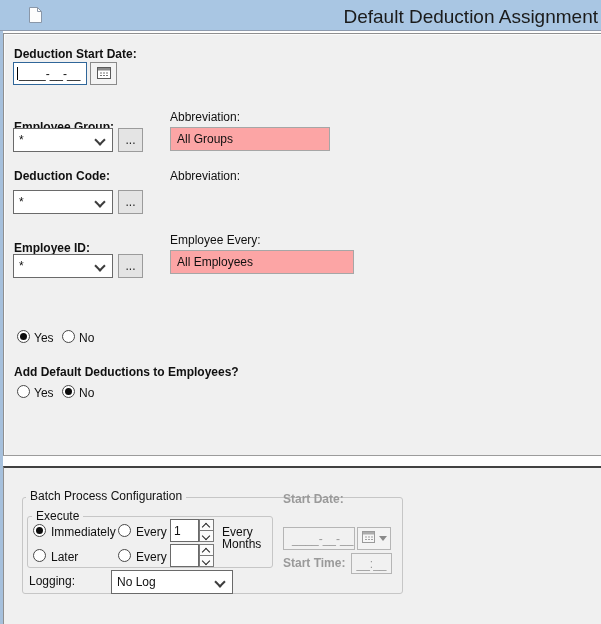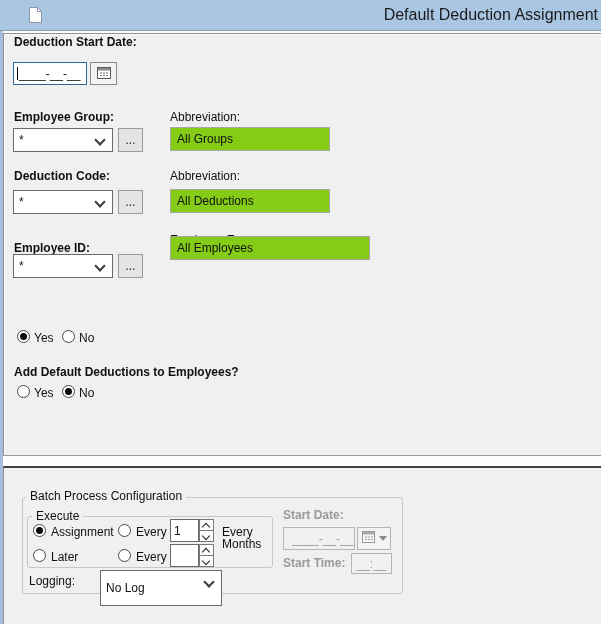"Default Deduction Assignment" .title { font-size: 16px -> 19px }
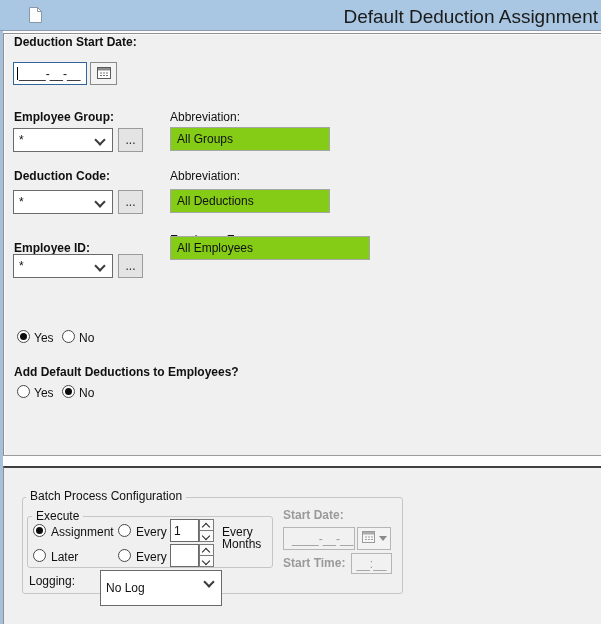"Deduction Start Date:" div.lbl { top: 35px -> 47px }
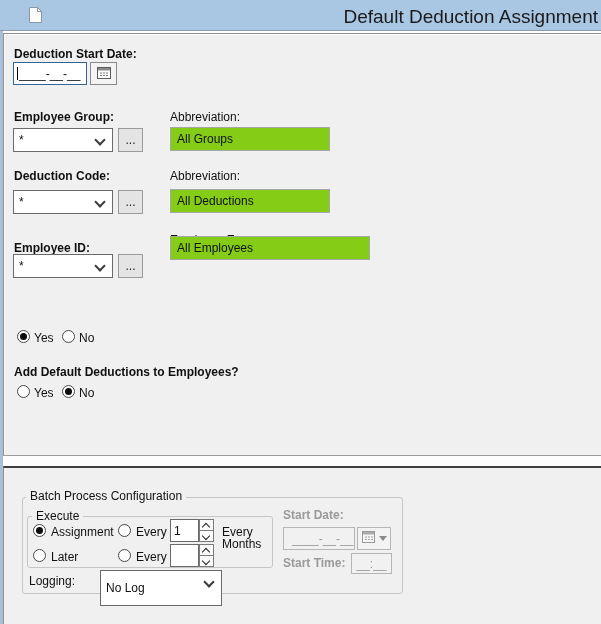"Employee Group:" div.lbl { top: 110px -> 120px }
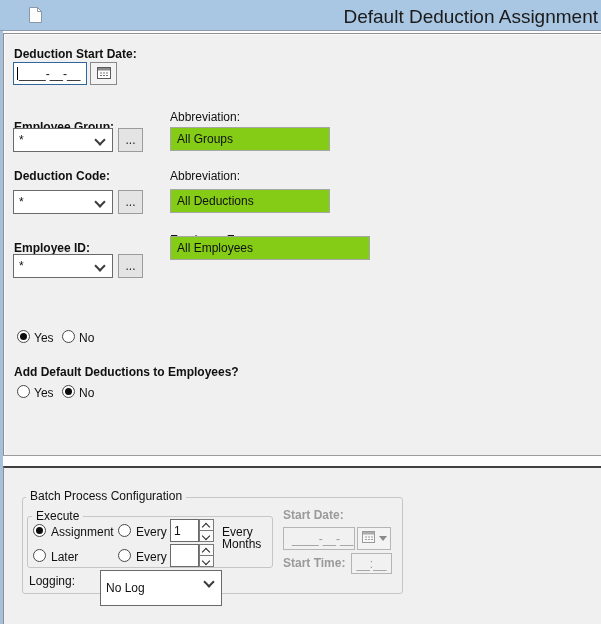"All Groups" .ro { background: #84cc16 -> #fca5a5 }
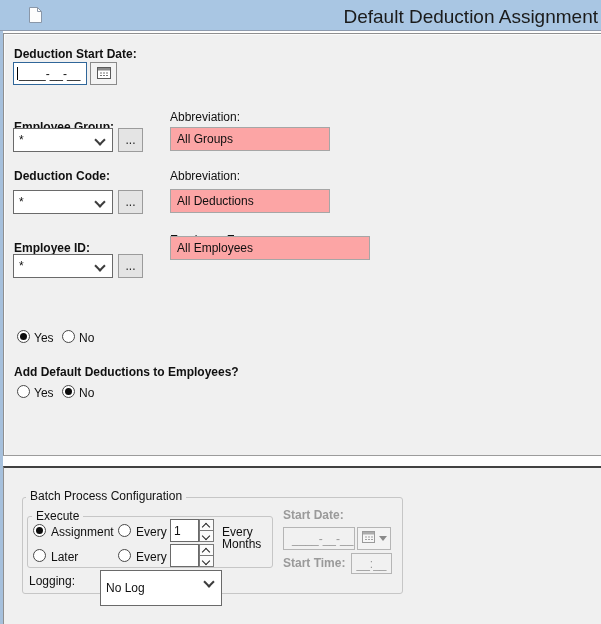"All Deductions" div.ro { html: <div> <span>All Deductions</span> </div> -> none }
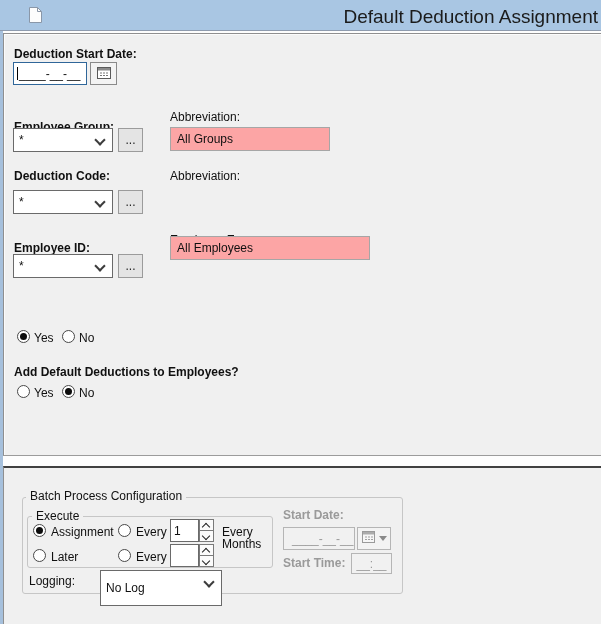"All Employees" div.ro { top: 236px -> 250px; width: 200px -> 184px }
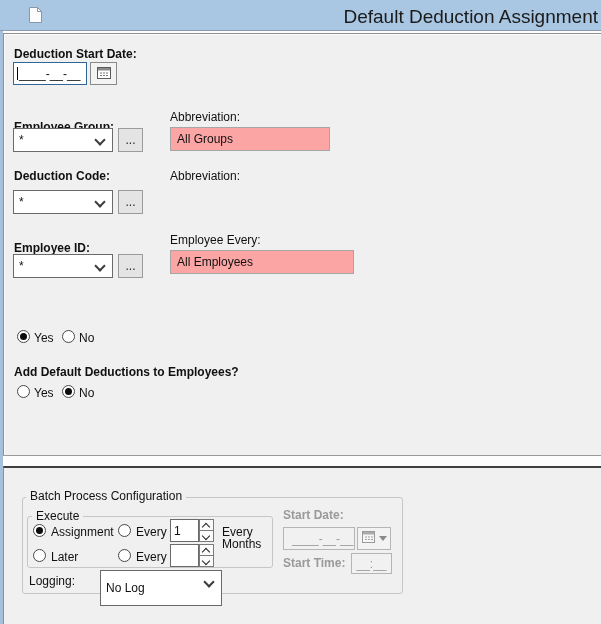"Start Date:" div.lbl { top: 508px -> 492px }
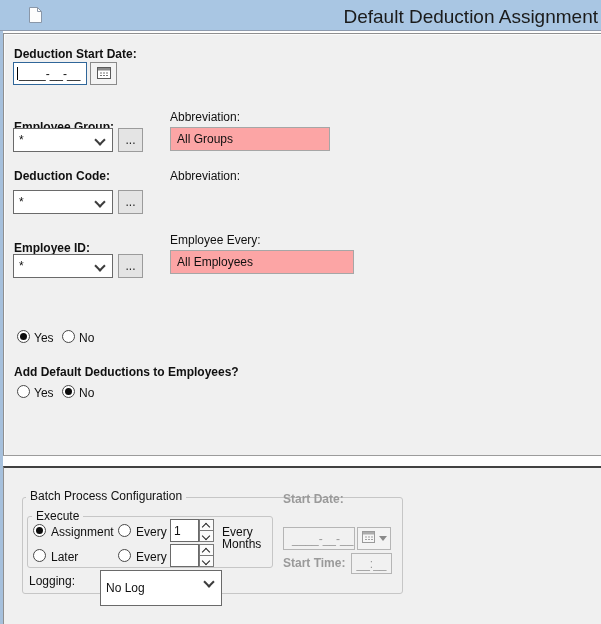"Assignment" span.rlabel { text: Assignment -> Immediately }
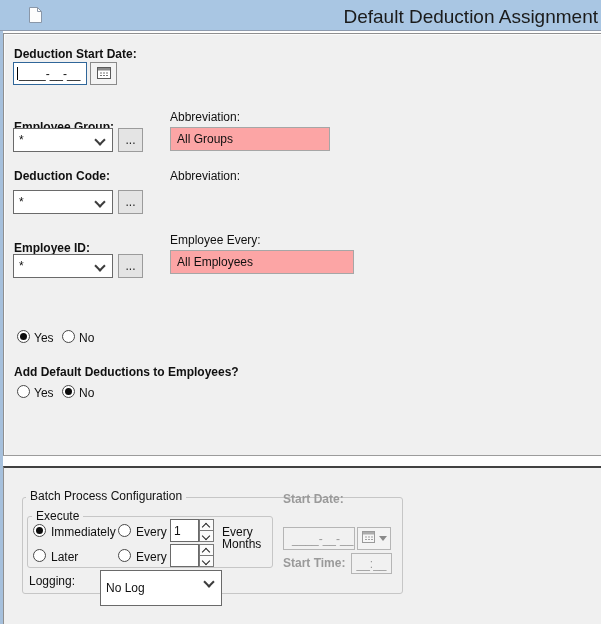"No Log" div.combo { height: 36px -> 24px; left: 100px -> 111px }
